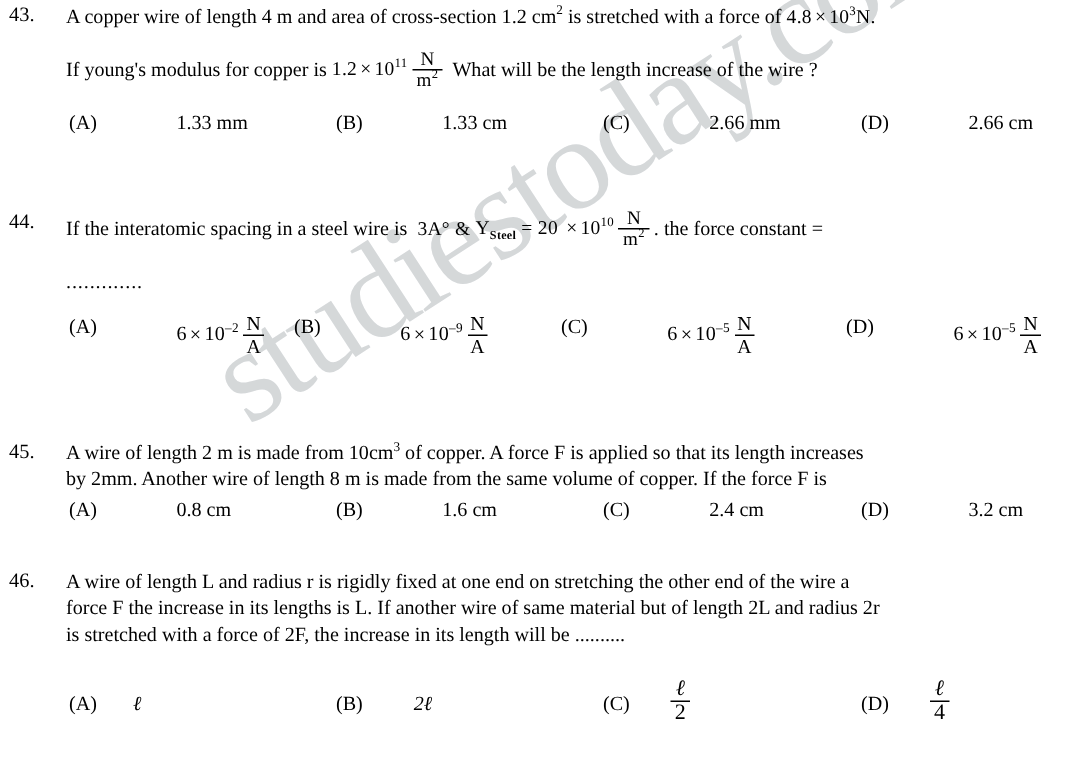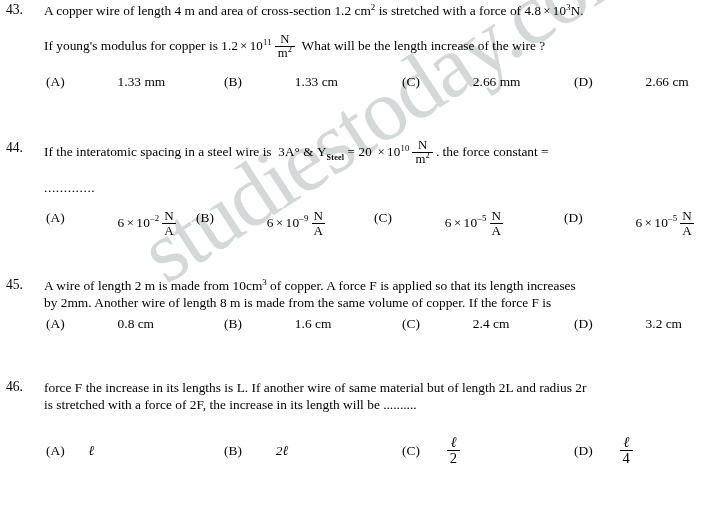"45." div.qblock { top: 277px -> 293px }
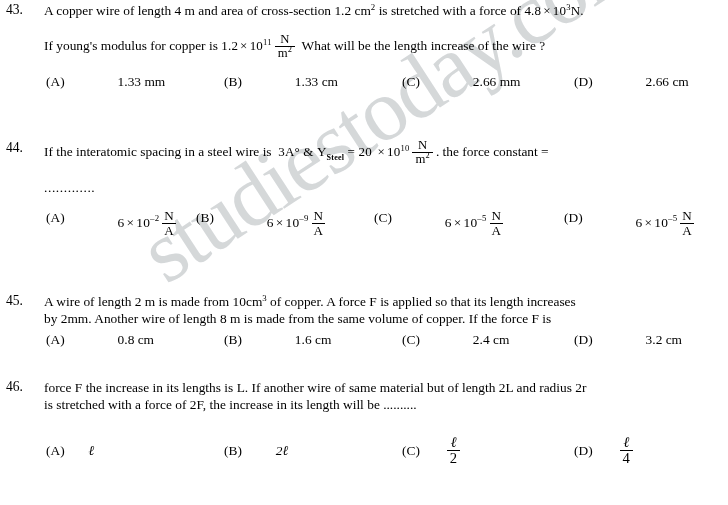"A wire of length L" div.line { html: none -> <div>A wire of length L and radius r is rigidly fixed at one end on stretching the other end of the wire a</div> }
